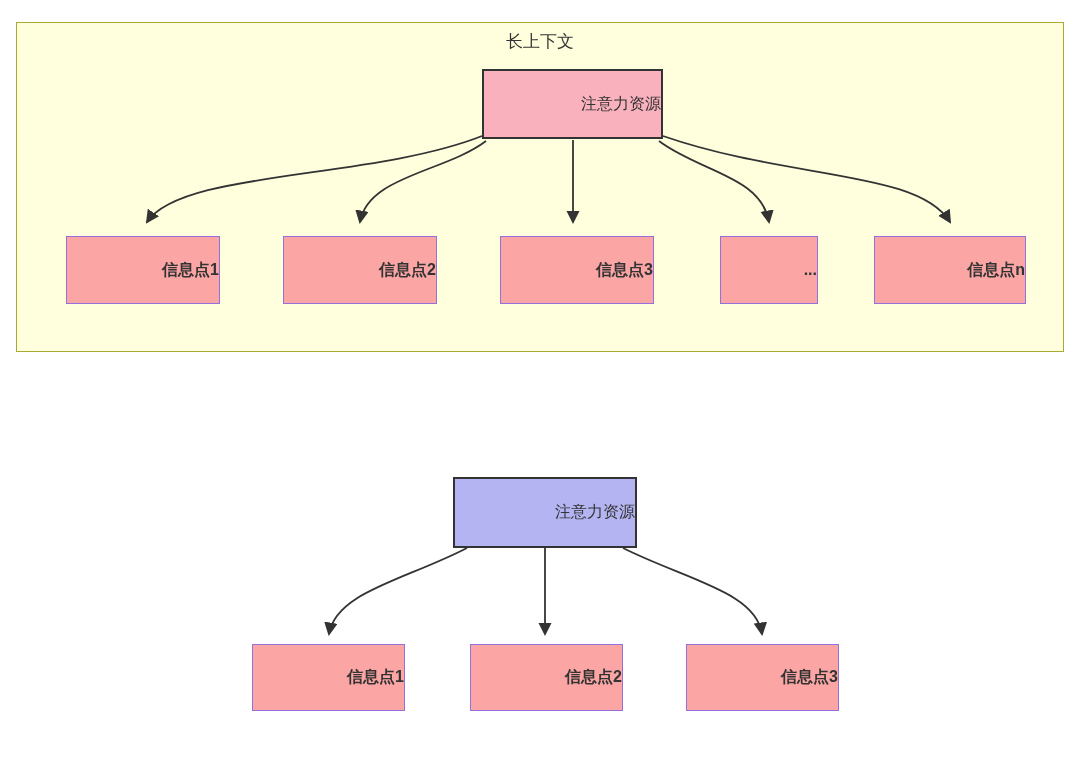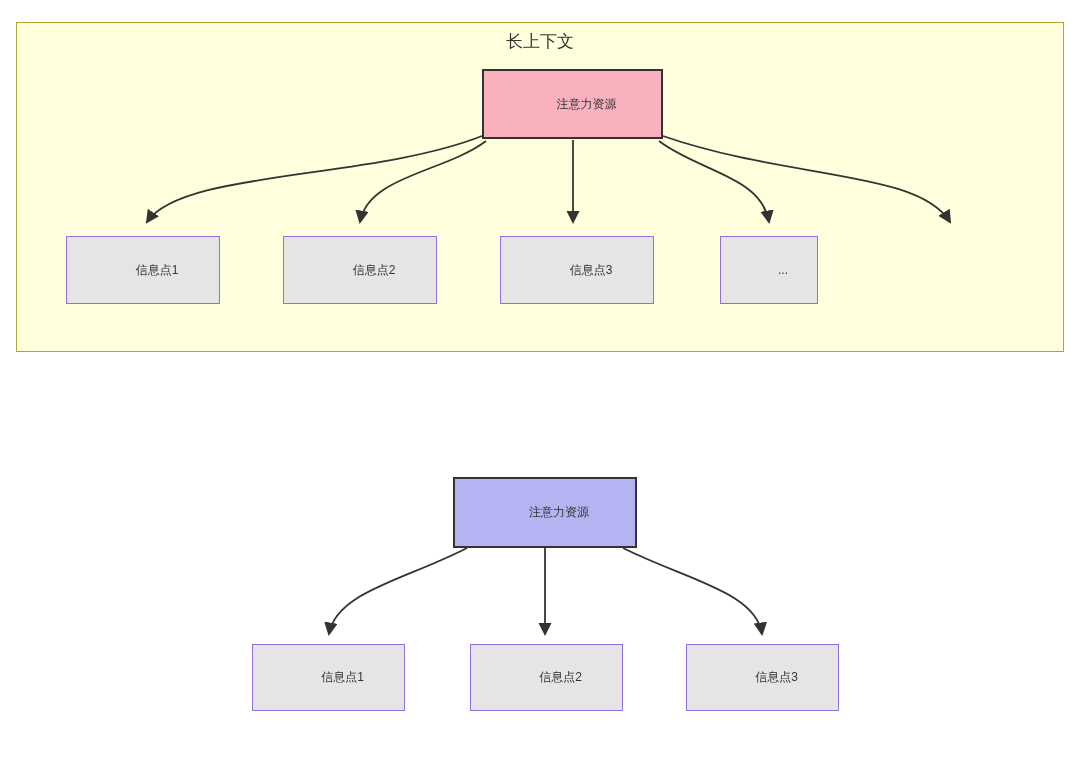"注意力资源" .node { font-size: 12px -> 16px; justify-content: center -> flex-end }
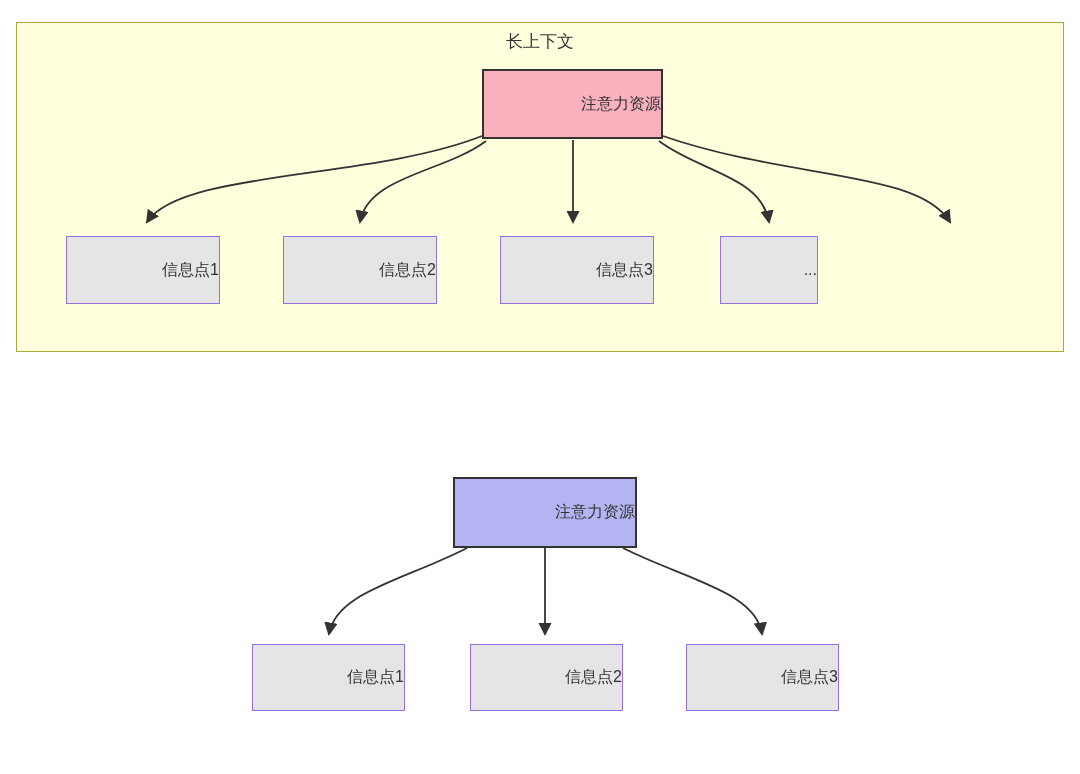"信息点1" .info-node { background: #e5e5e5 -> #fca5a5; font-weight: none -> bold }
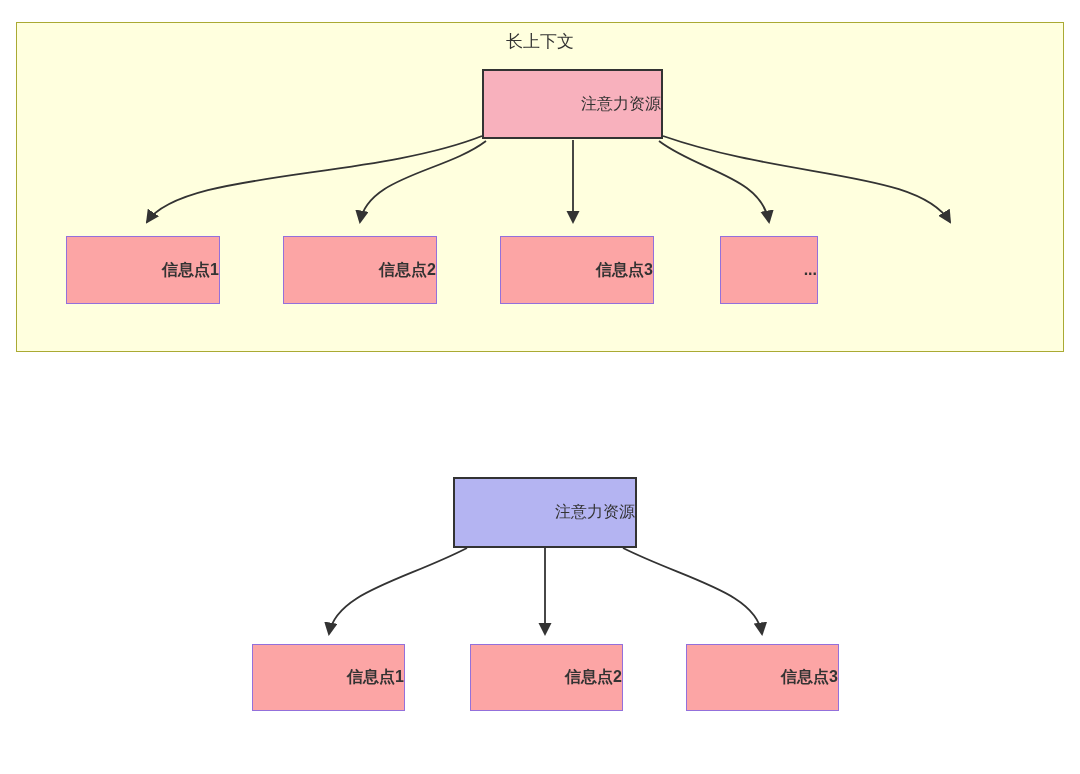"信息点n" div.node { html: none -> <div> <span>信息点n</span> </div> }
